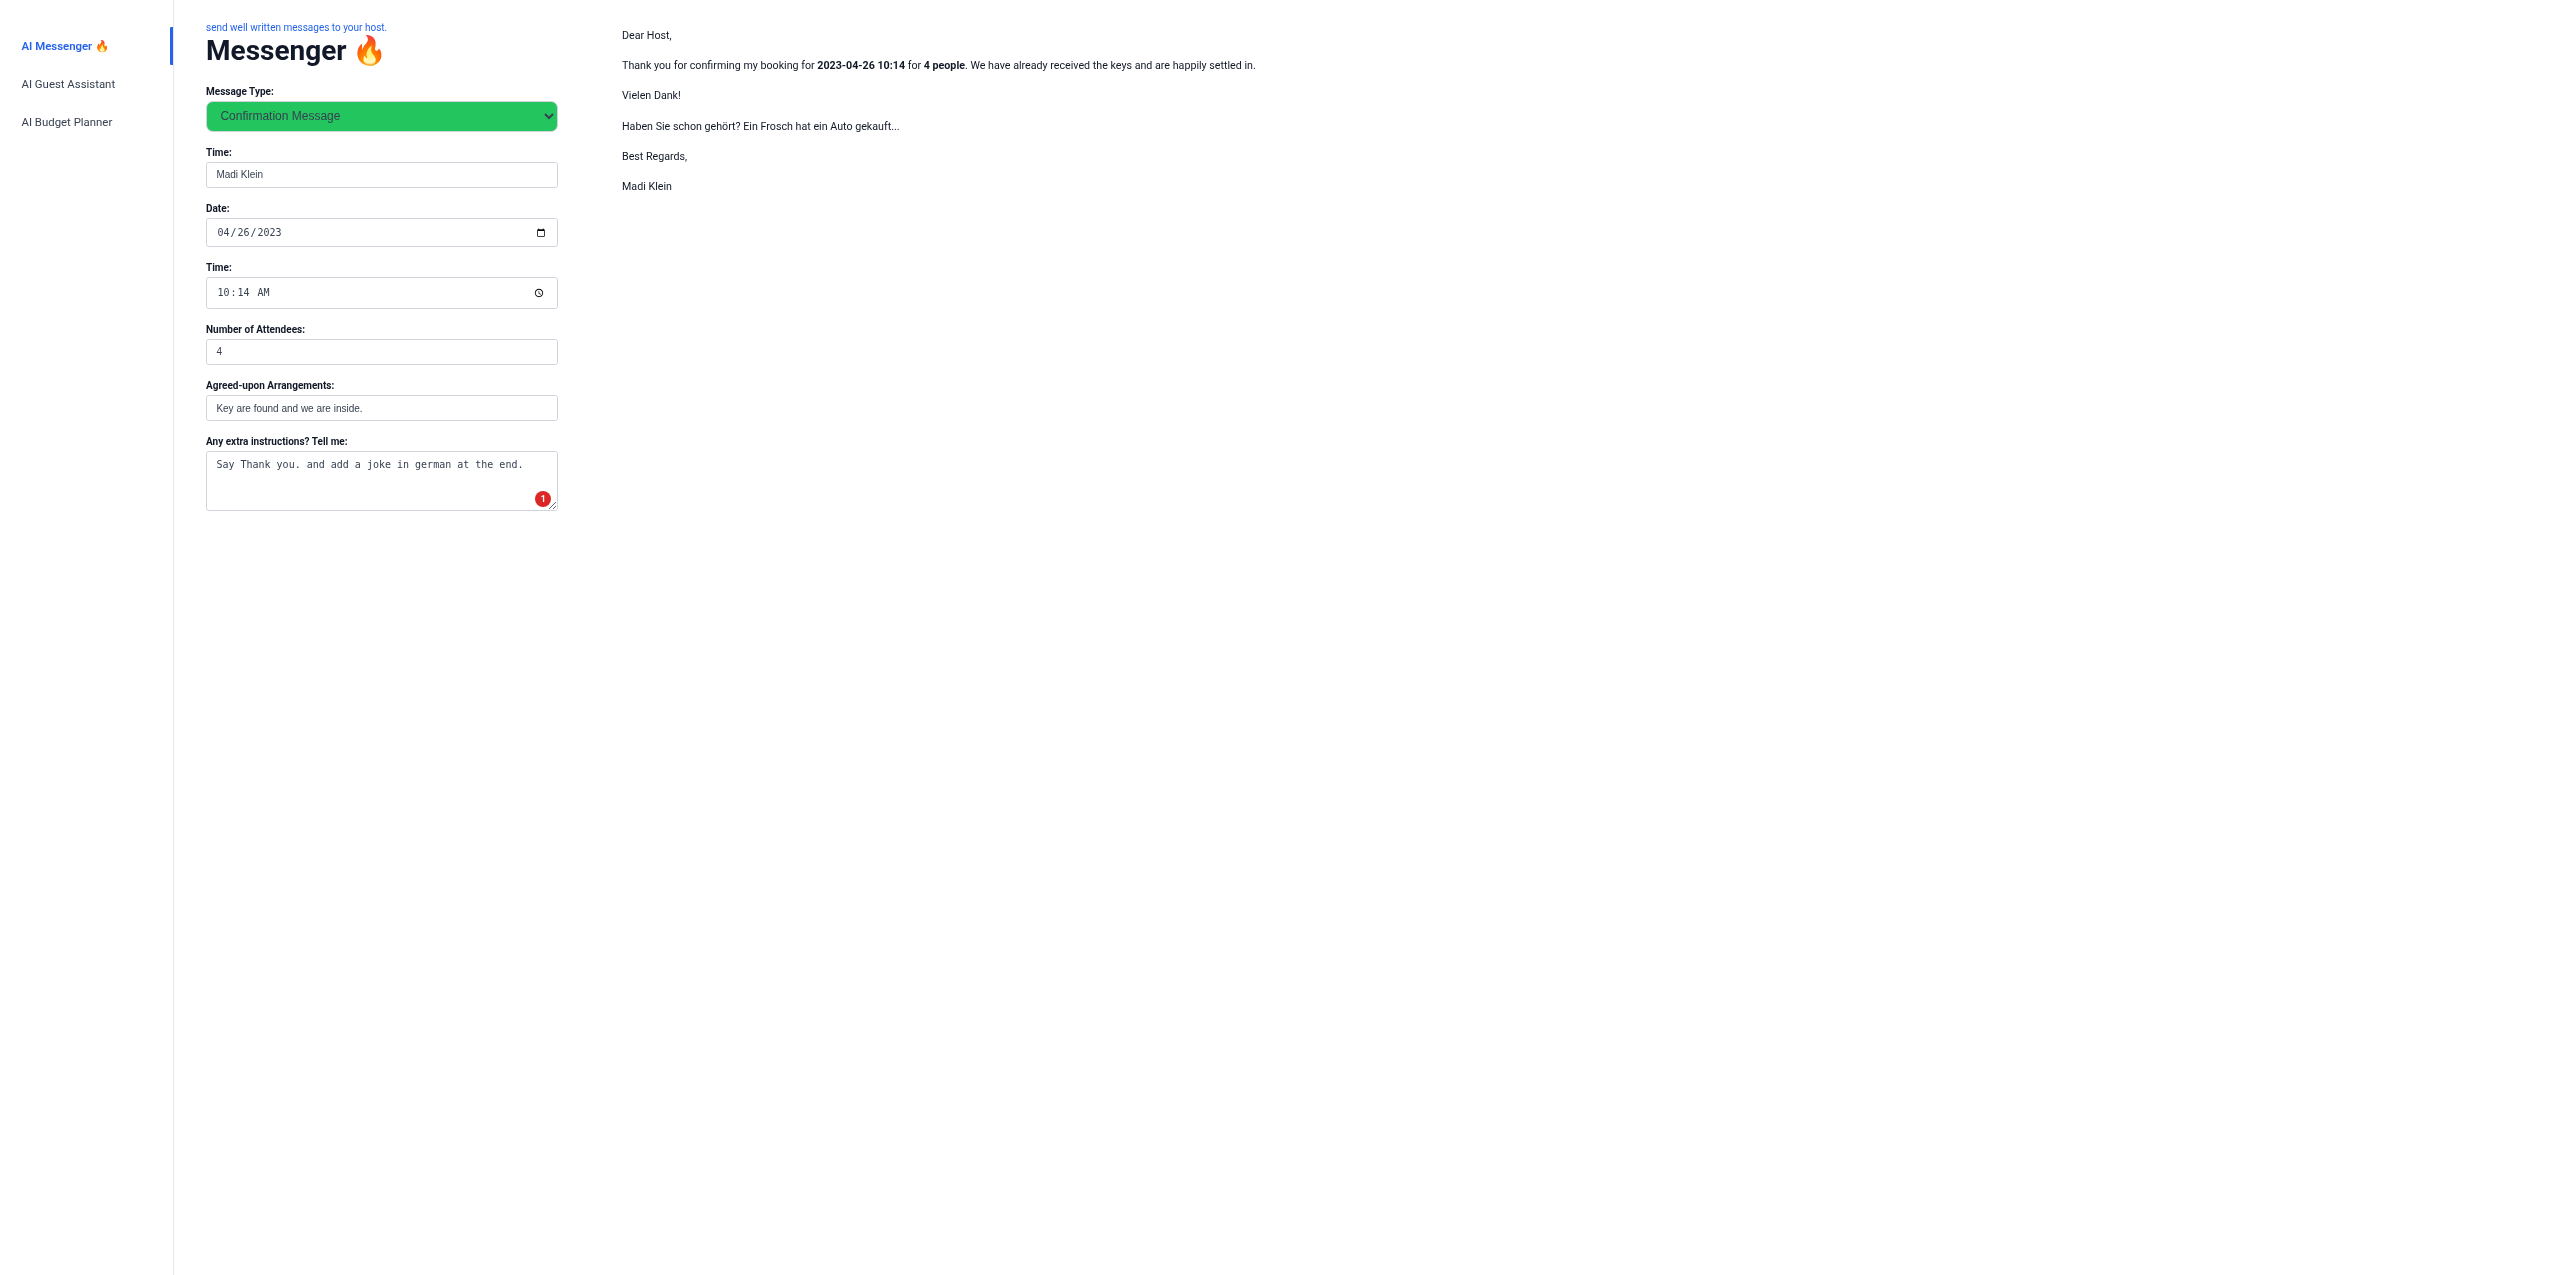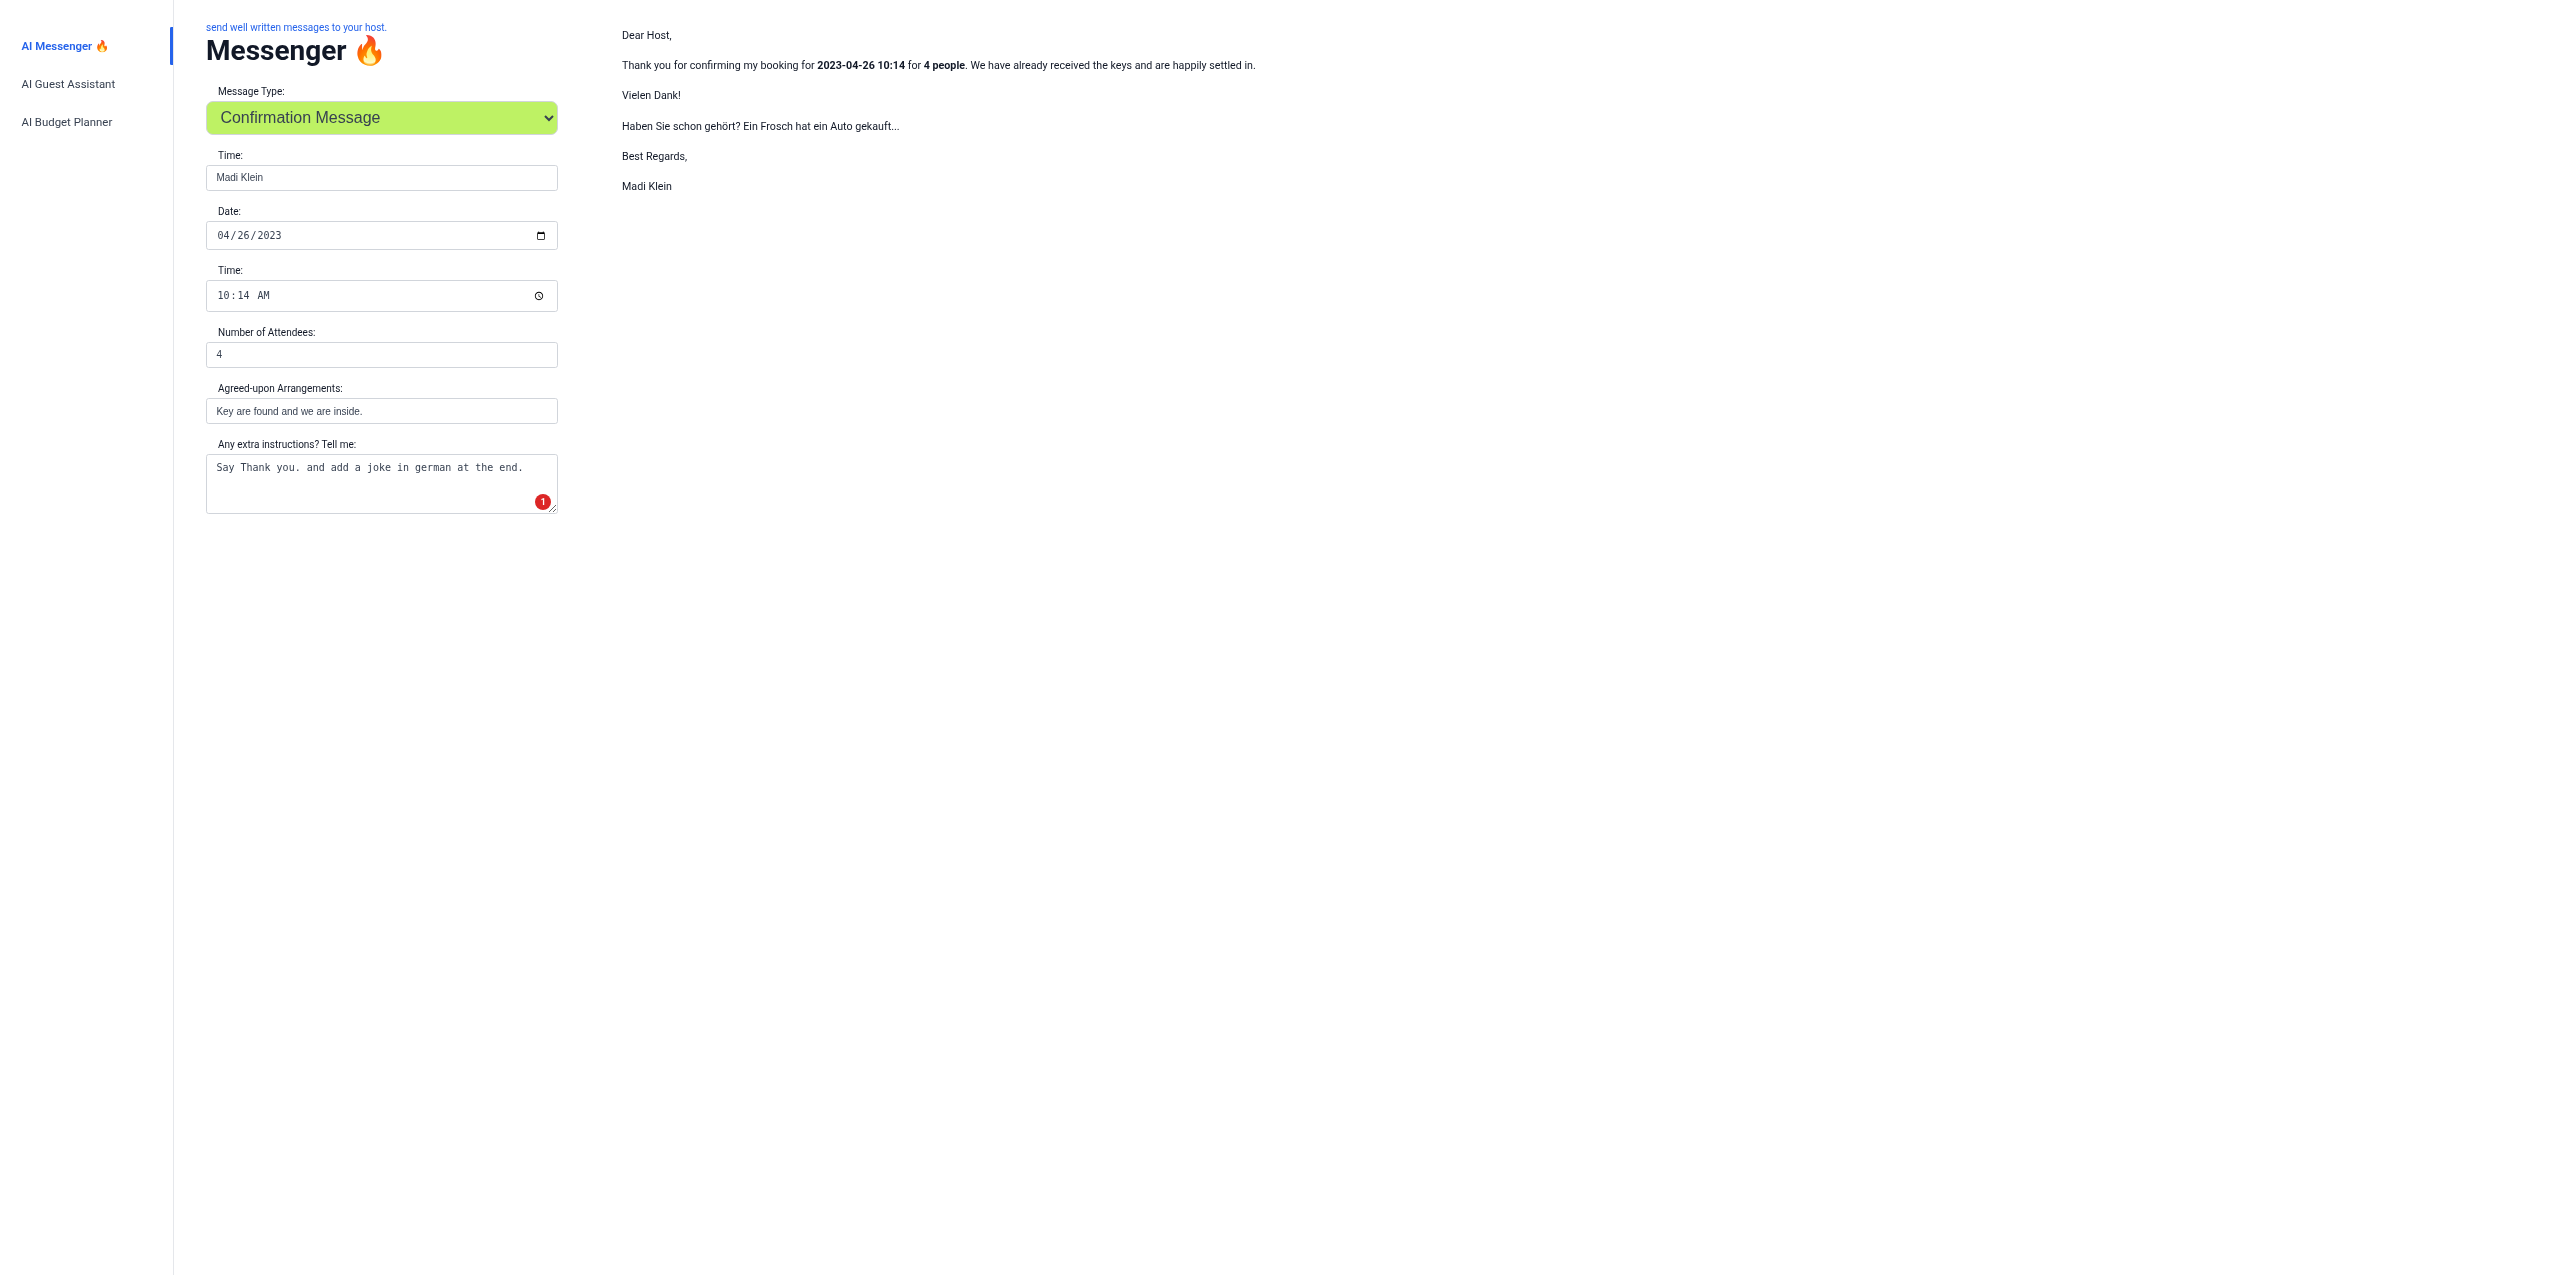"Message Type:" .form-label { font-weight: 400 -> 700; margin-left: 12px -> none }
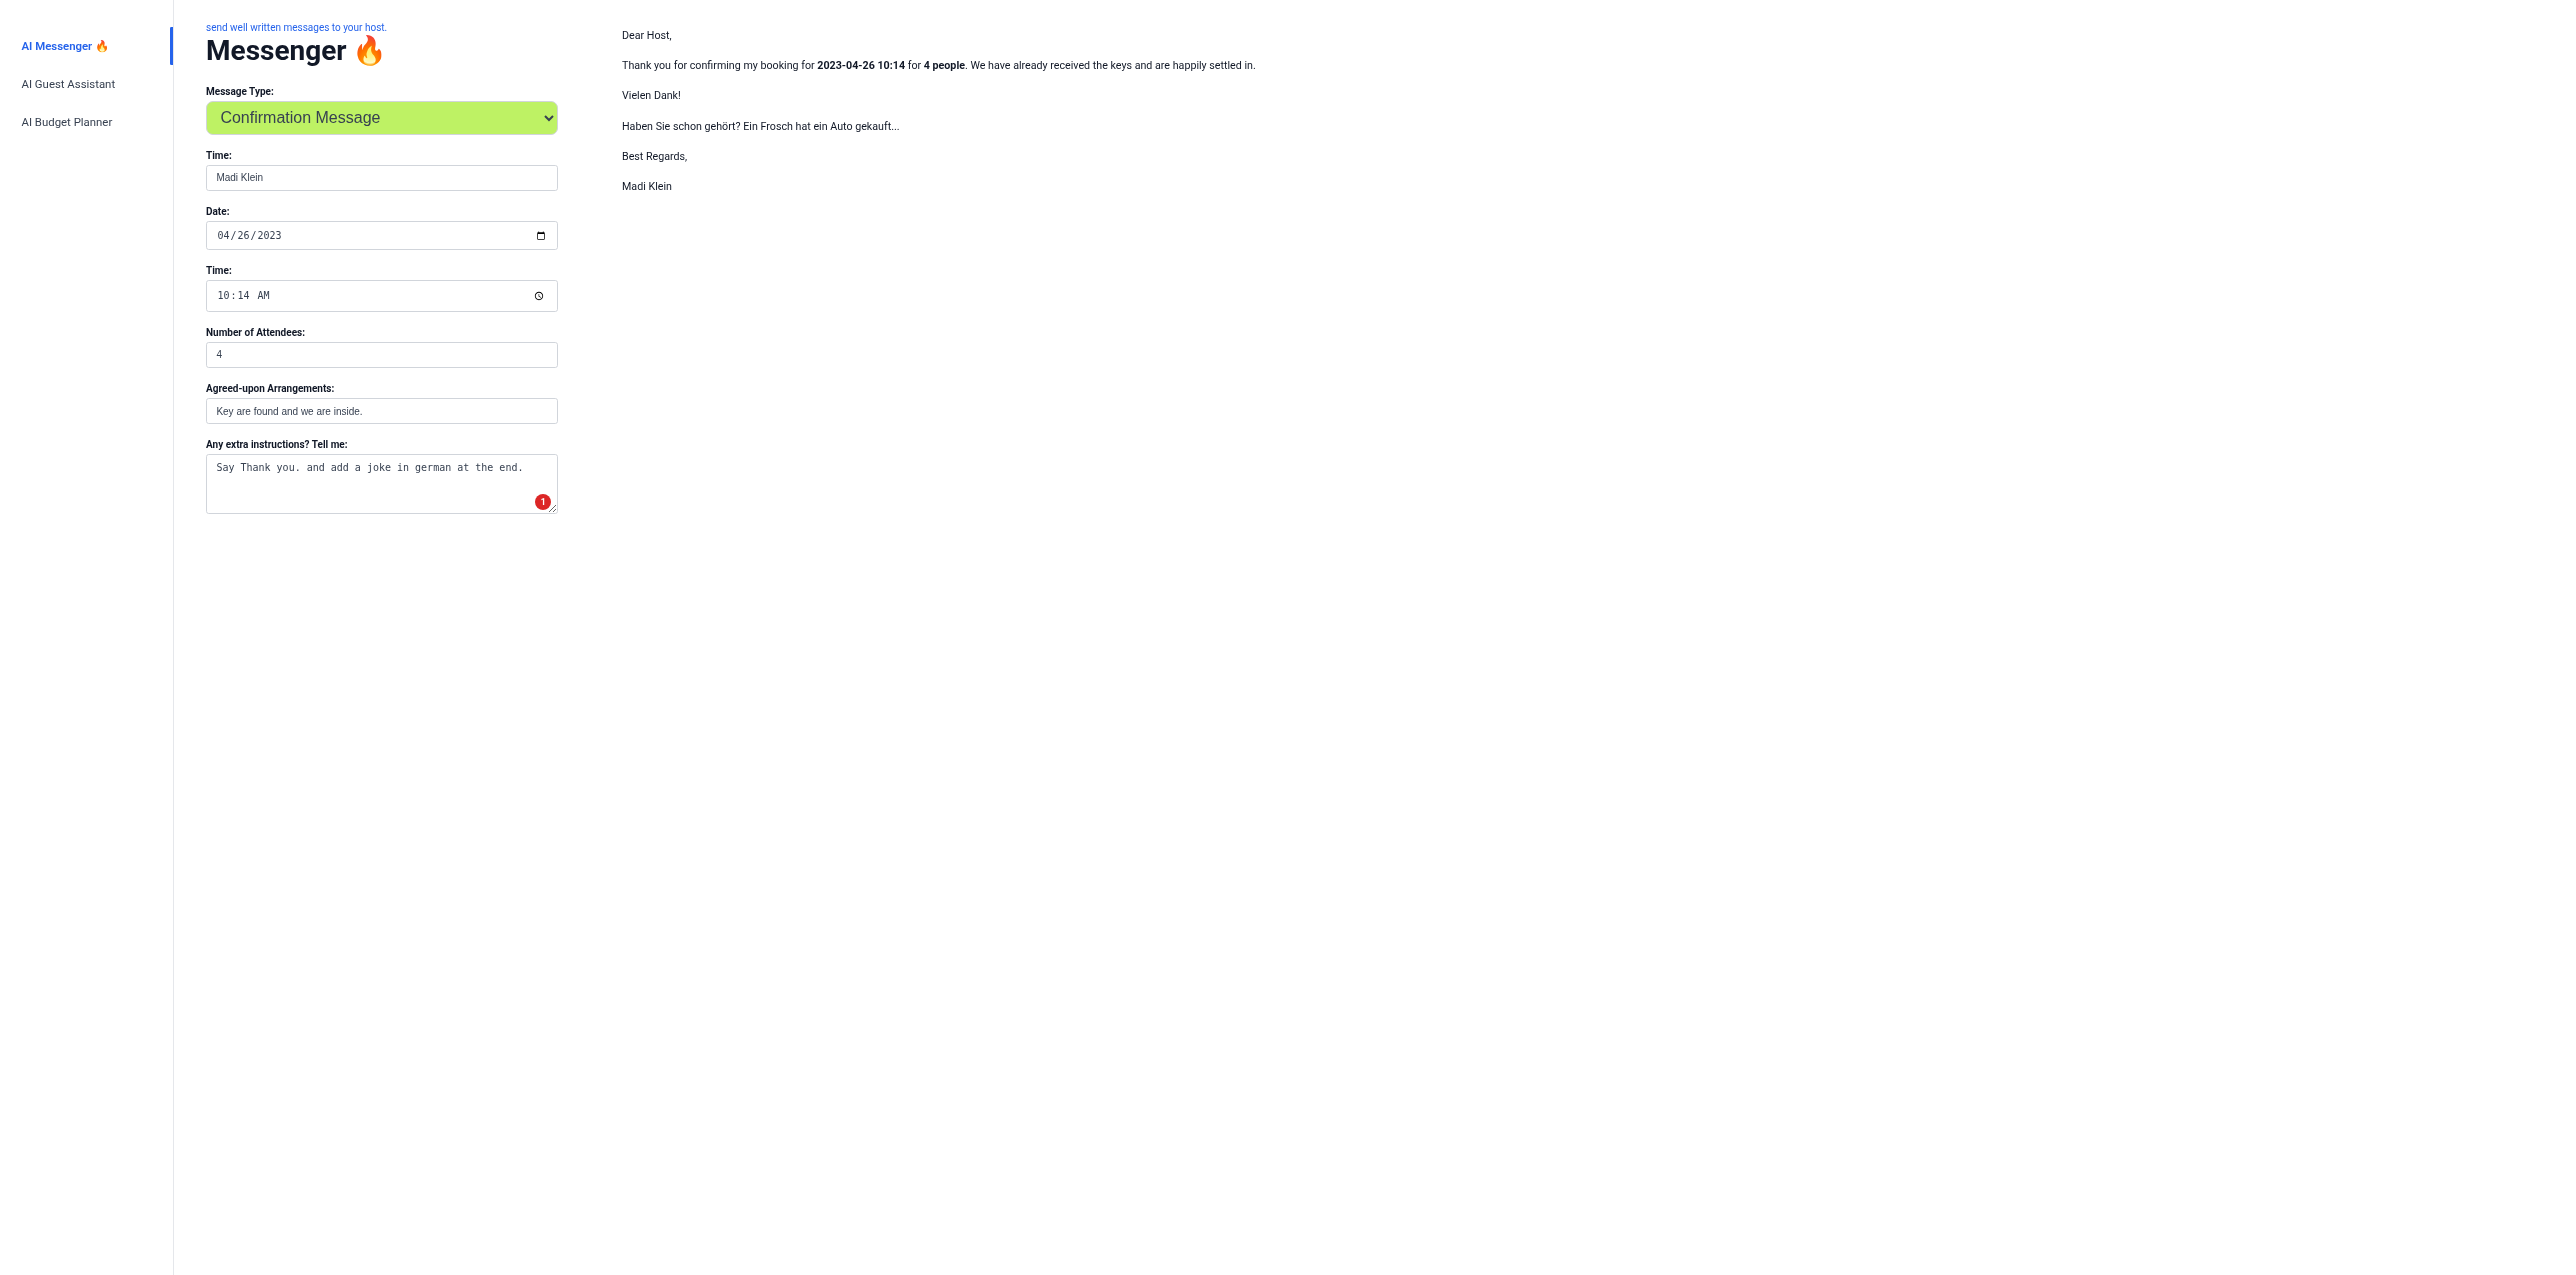"Confirmation Message" .form-select { background: #bef264 -> #22c55e; font-size: 16px -> 12px }
